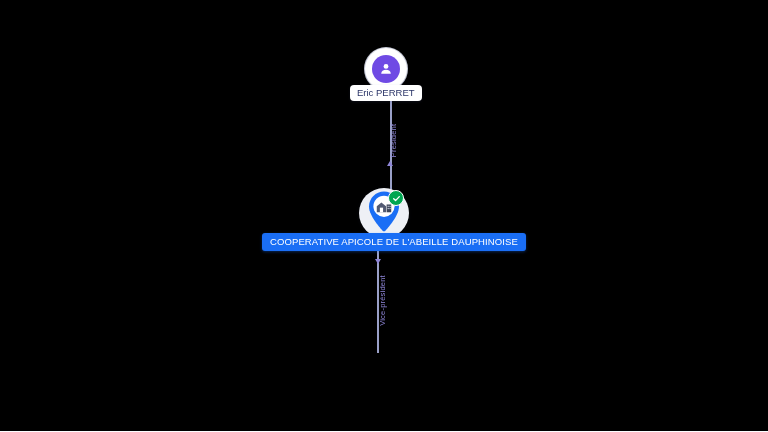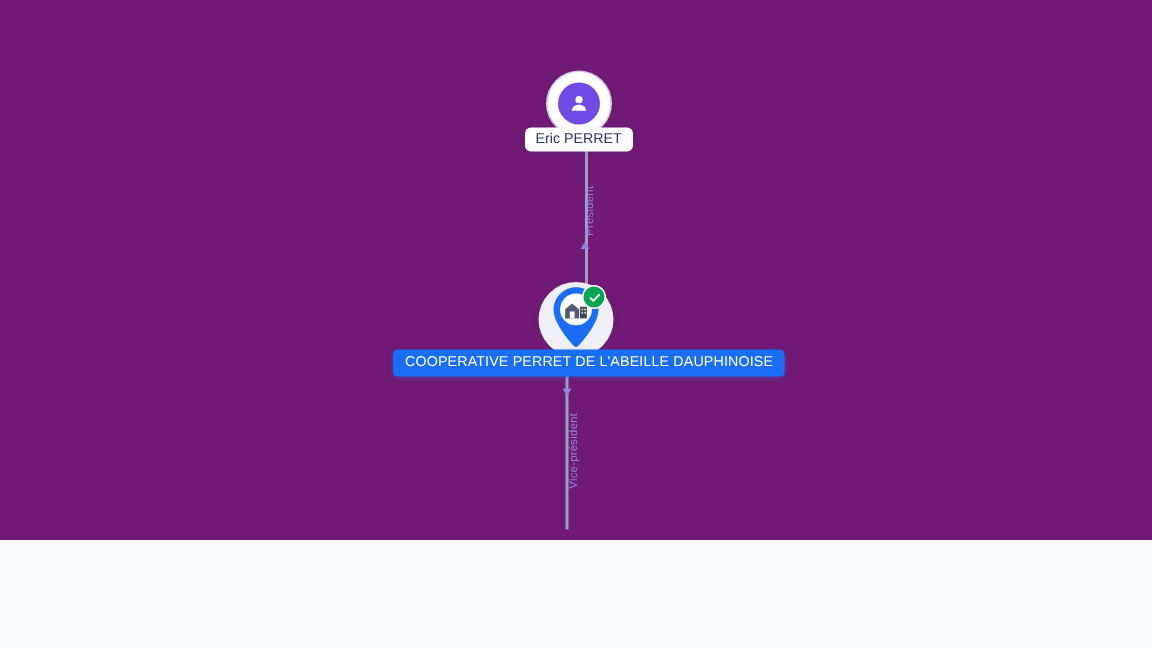"Eric PERRET" .graph-canvas { background: #701a75 -> #000000; height: 360px -> 431px }
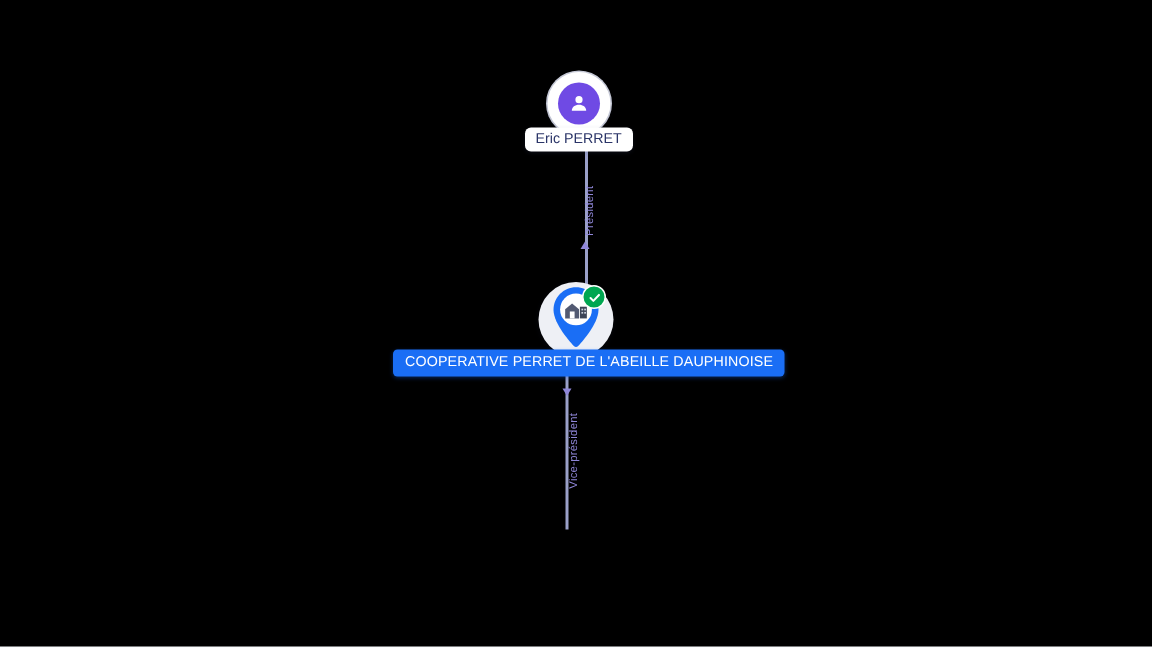"COOPERATIVE PERRET DE L'ABEILLE" div.company-label { text: PERRET -> APICOLE }
